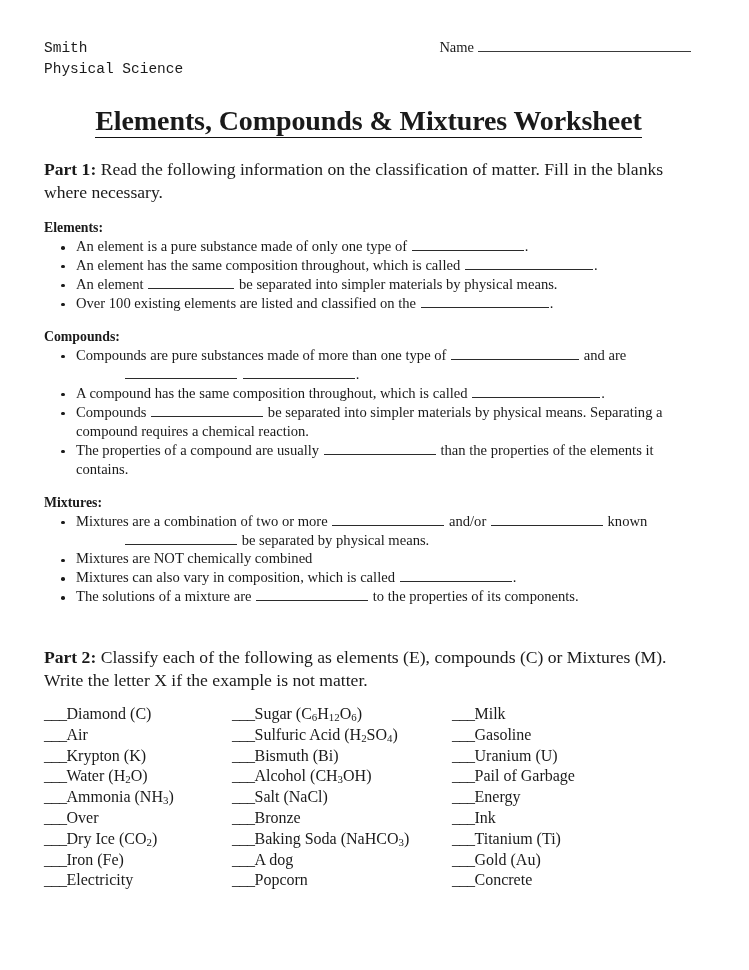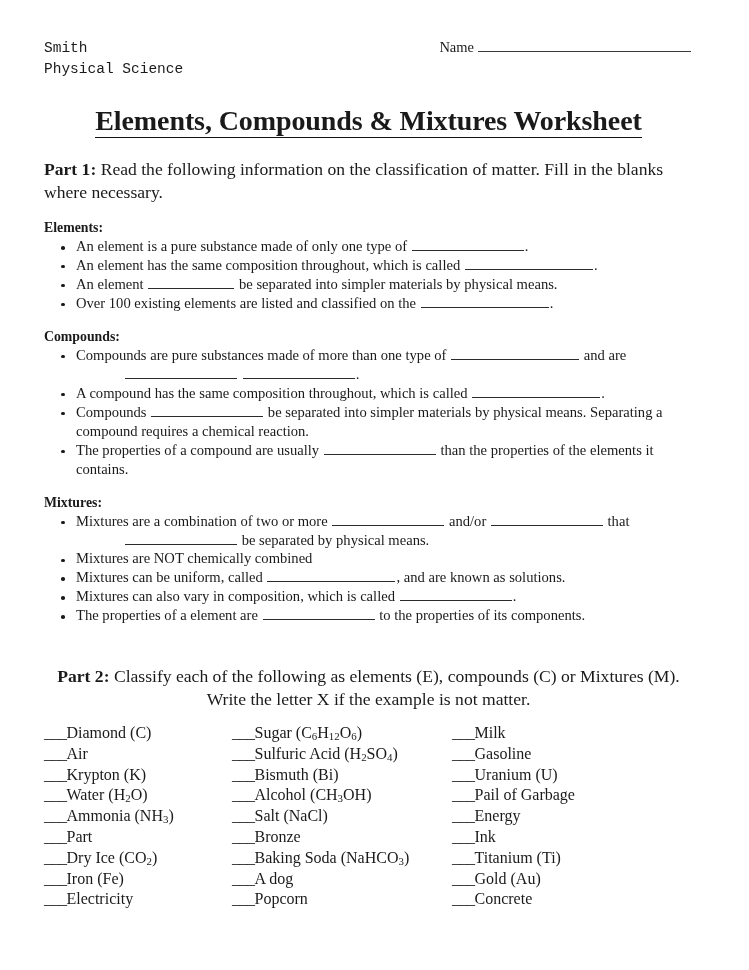"that" span { text: that -> known }
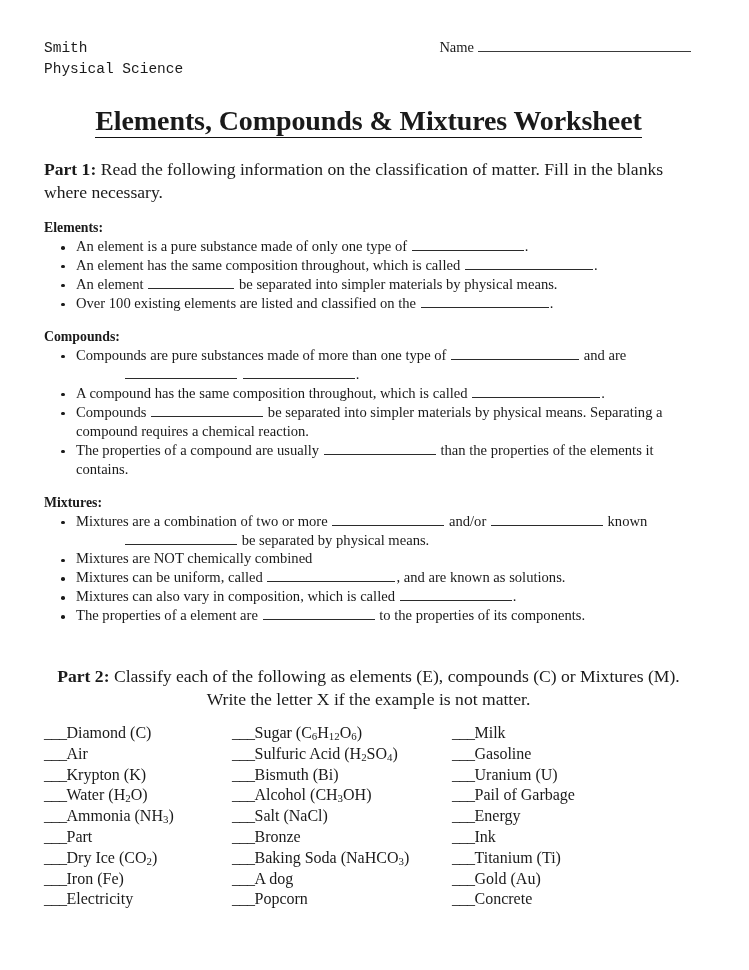"Mixtures can be uniform, called" li { html: <li><span></span><span>Mixtures can be uniform, called </span><span></span><span>, and are known as solutions.</span></li> -> none }
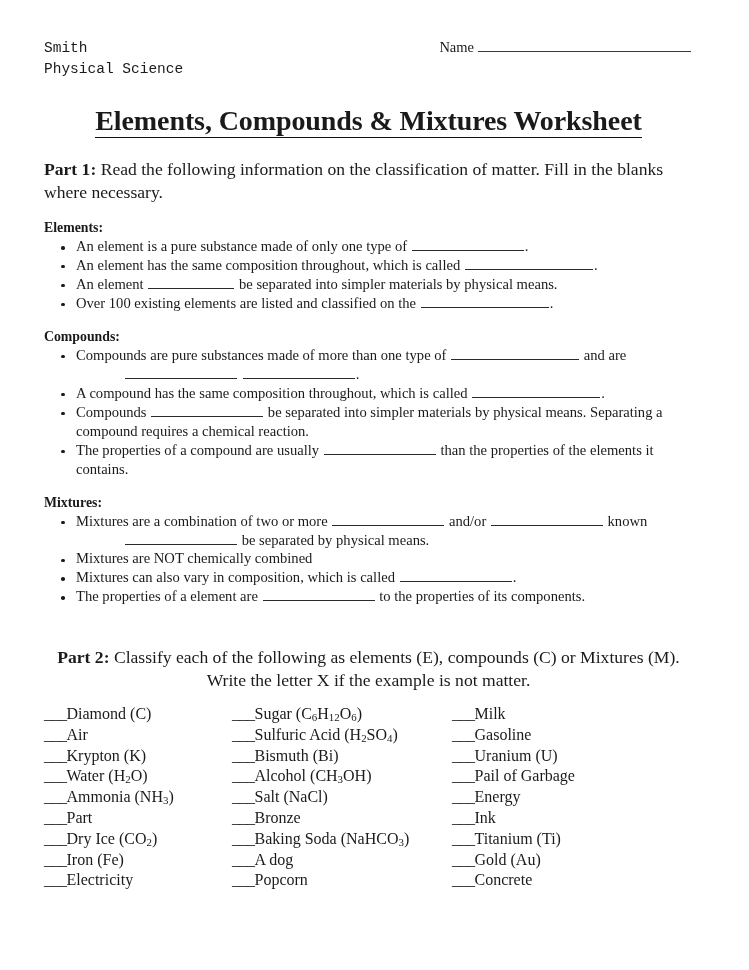"The properties of a element" span { text: properties of a element -> solutions of a mixture }
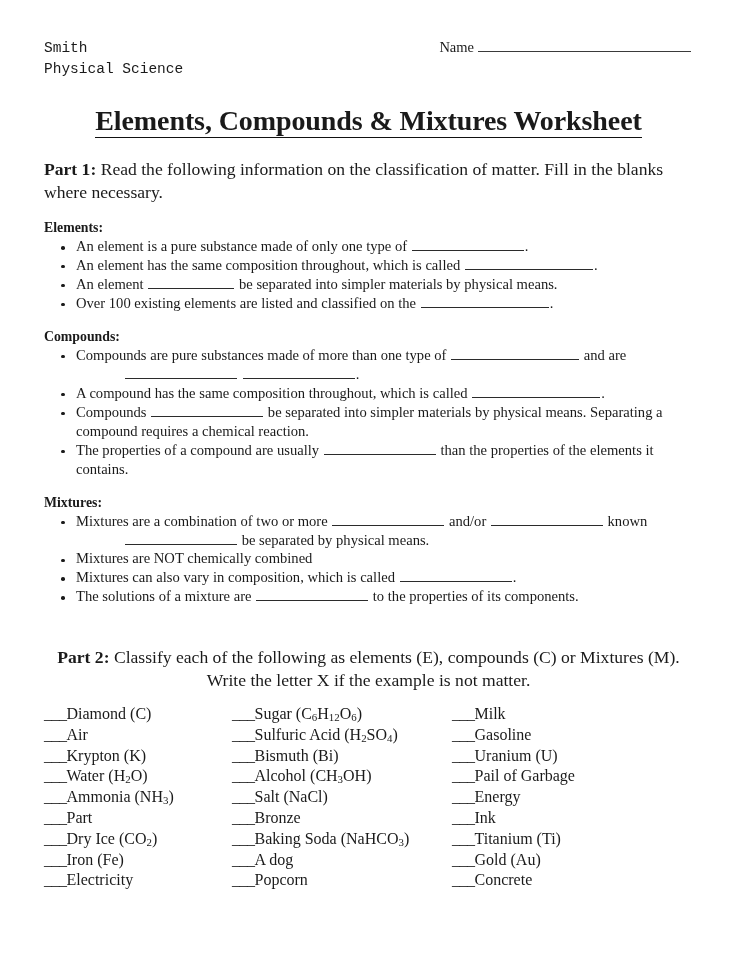"Part 2: Classify each of" .part2 { text-align: center -> none }
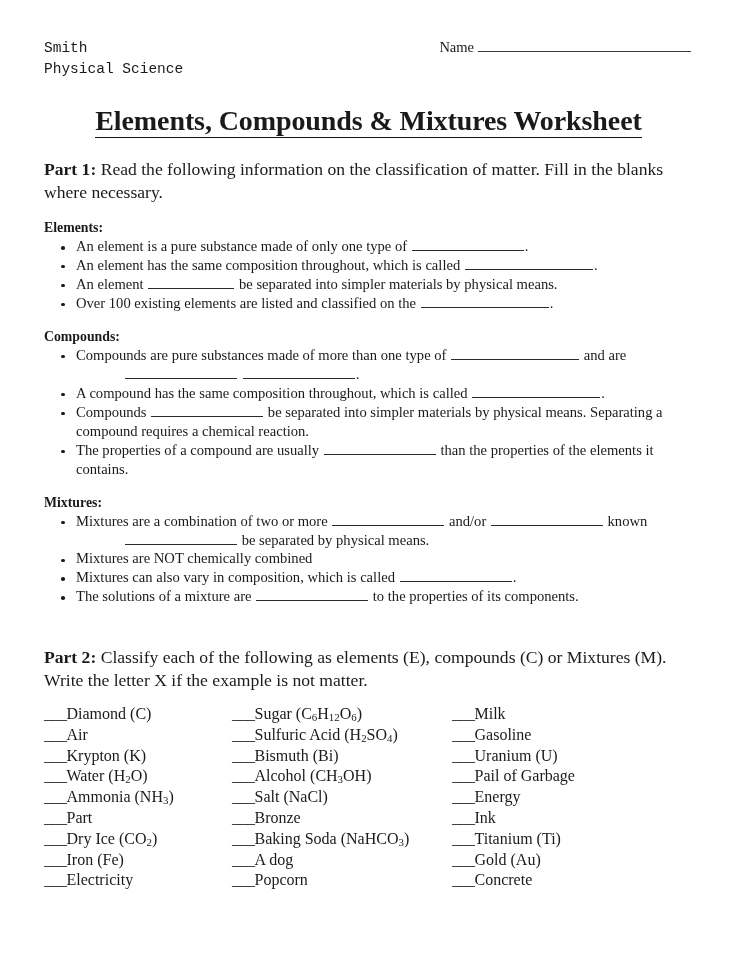"Part" span { text: Part -> Over }
